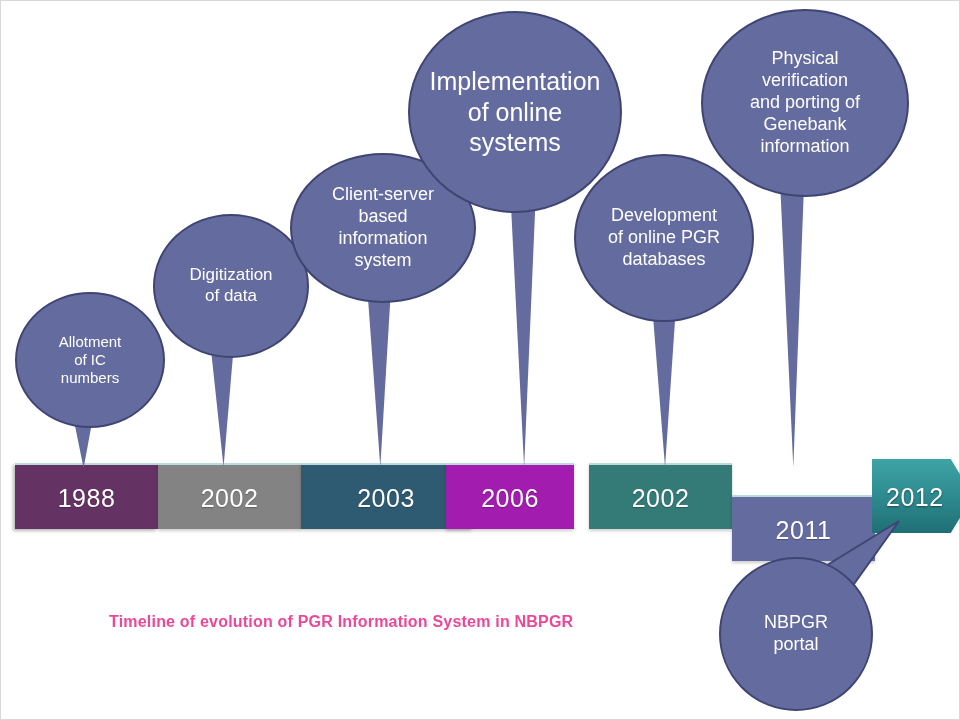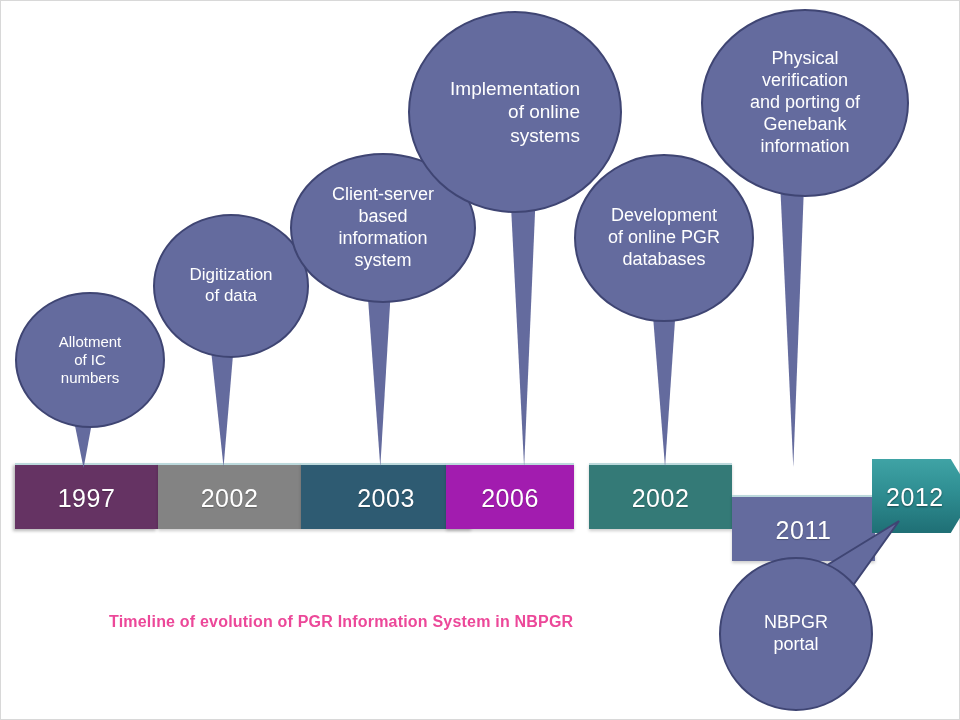"Implementation" div.balloon { font-size: 19px -> 25px; text-align: right -> none }
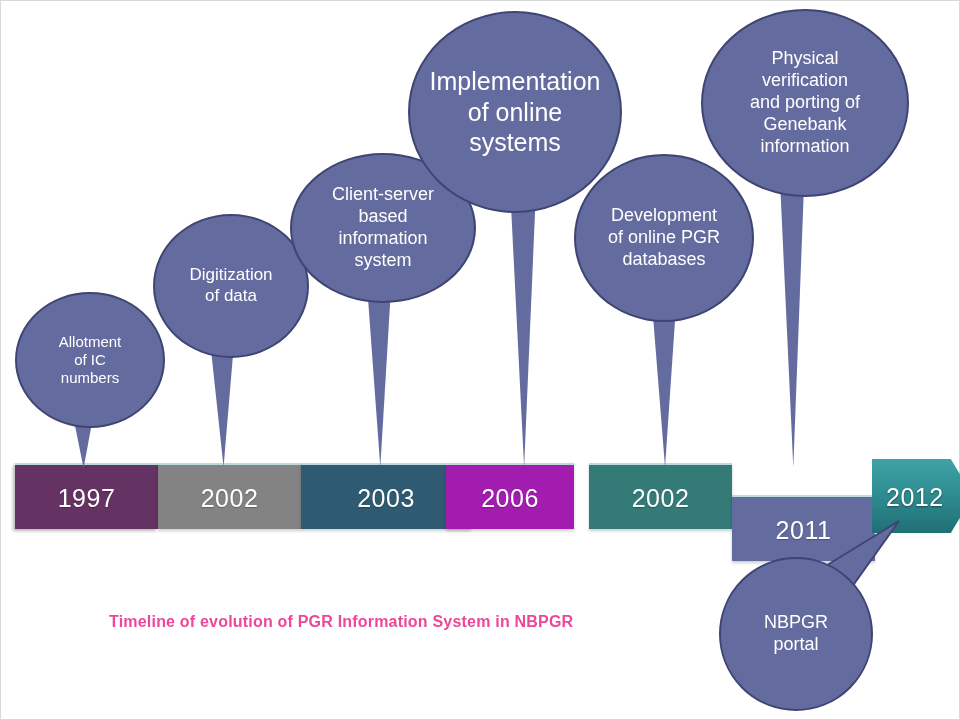"1997" span.yr { text: 1997 -> 1988 }
